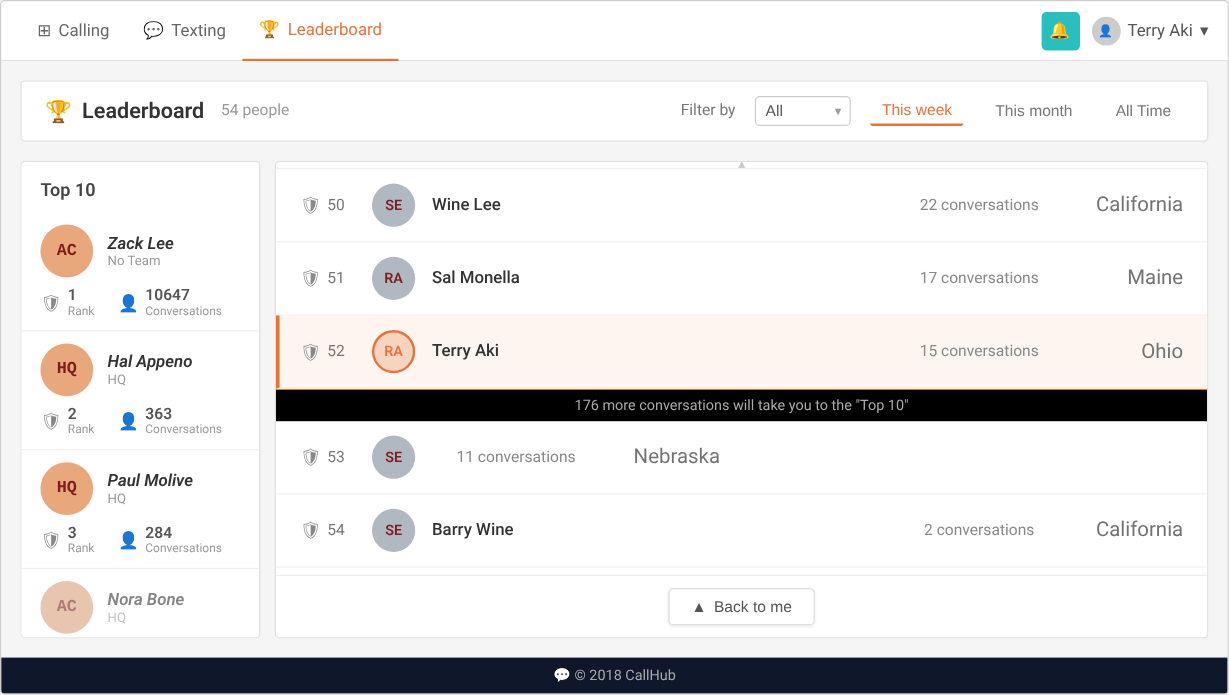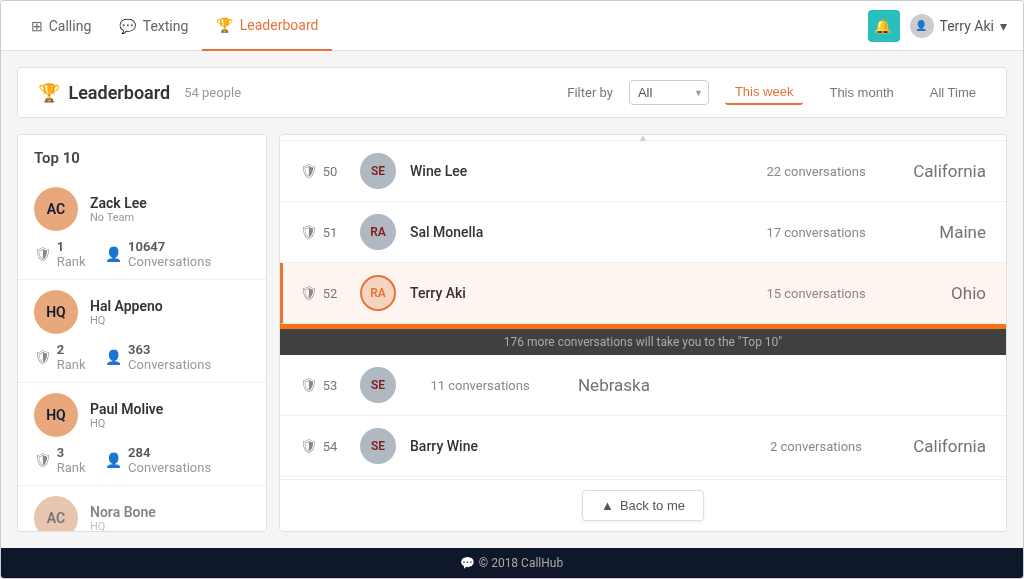"Top 10" .sidebar { width: 250px -> 200px }
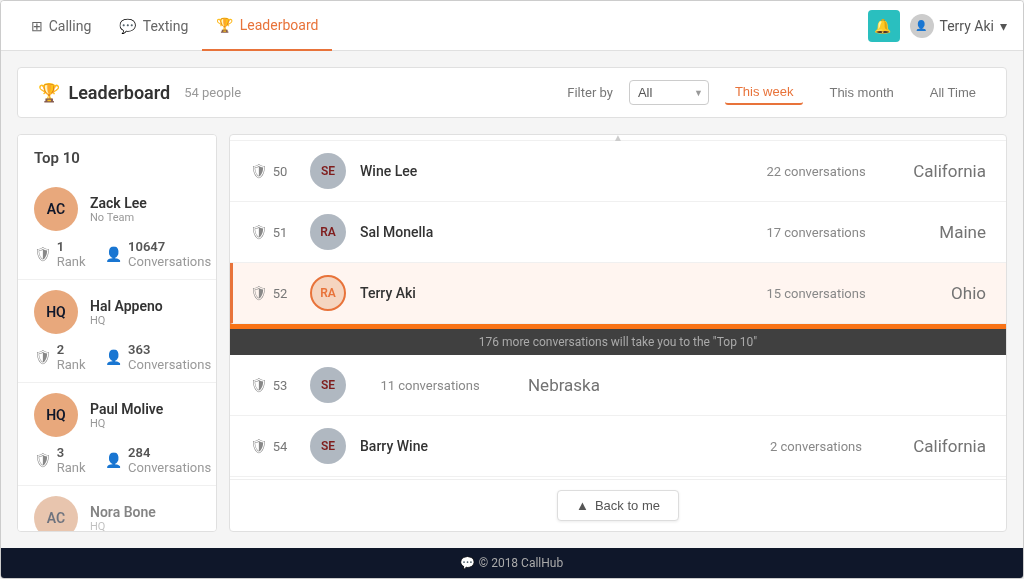"AC" .sidebar-avatar { color: #0f172a -> #7f1d1d; font-family: none -> Liberation Mono, monospace }
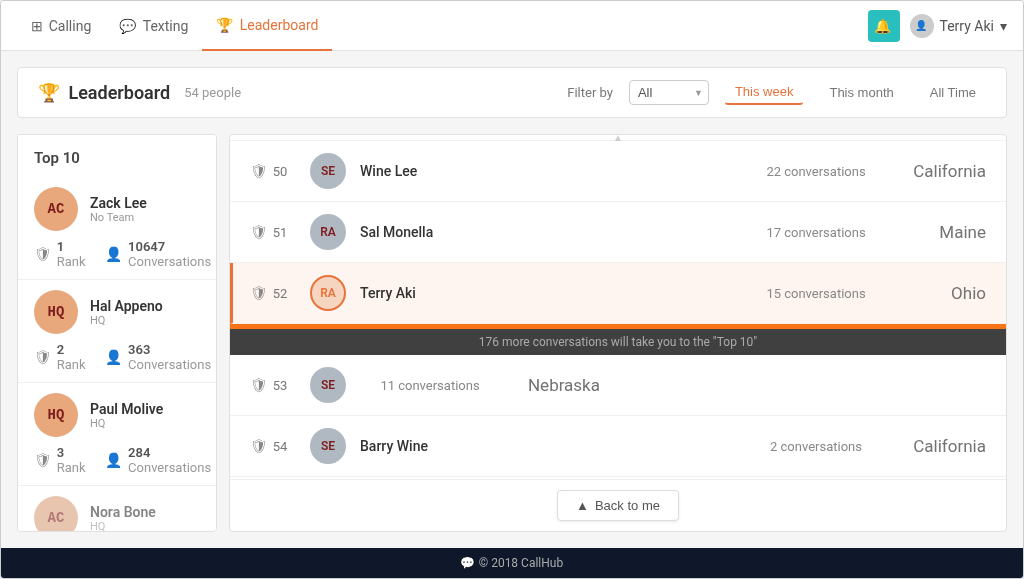"Zack Lee" .sidebar-user-info .name { font-style: none -> italic }
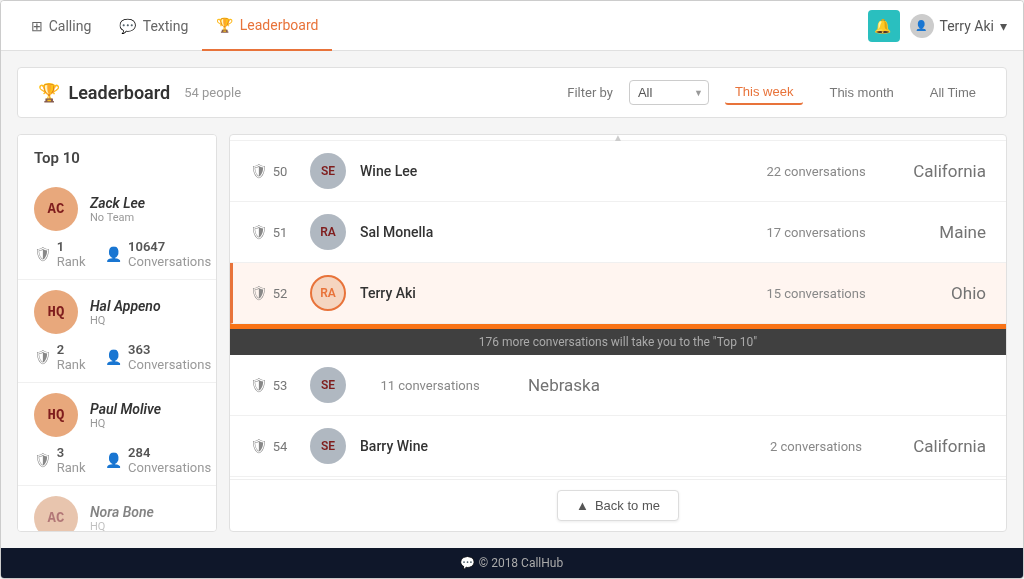"Rank" .stat-label { font-size: 13px -> 10px }
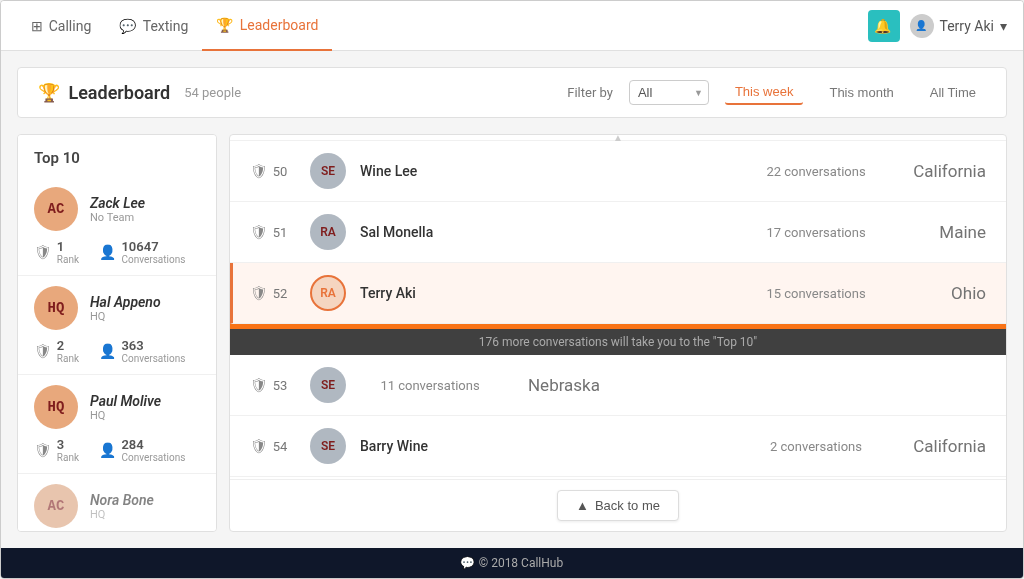"176 more conversations will take" .promotion-message { background: #404040 -> #000000; border-top: 5px solid #f97316 -> 1px solid #f97316 }
